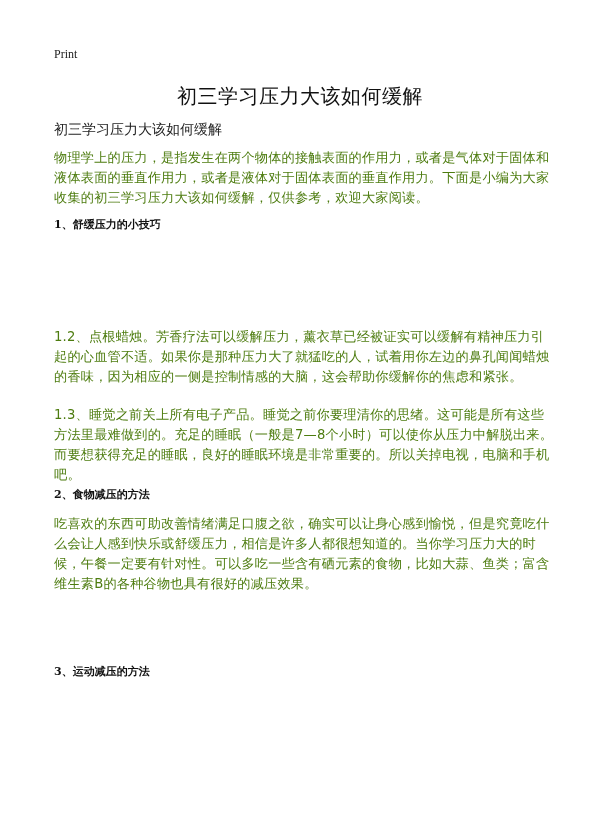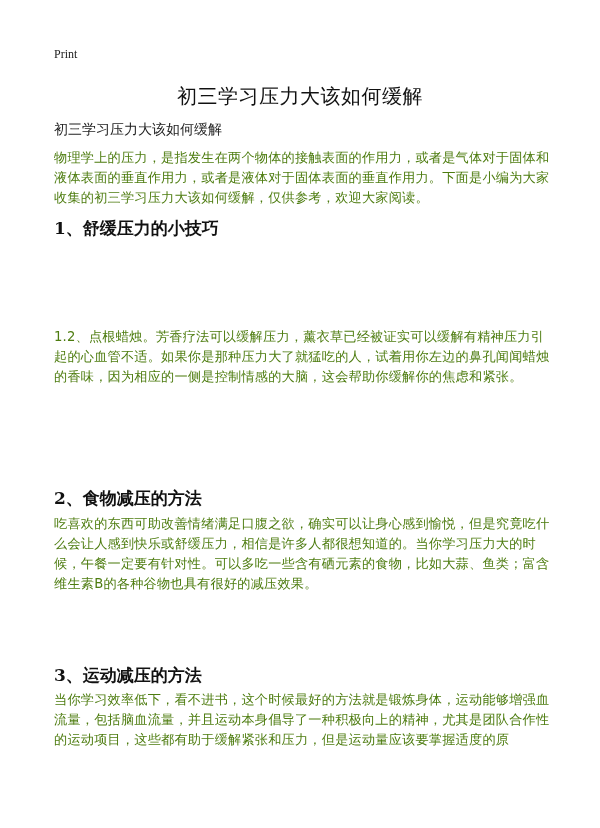"1、舒缓压力的小技巧" .heading { font-size: 17px -> 11px }
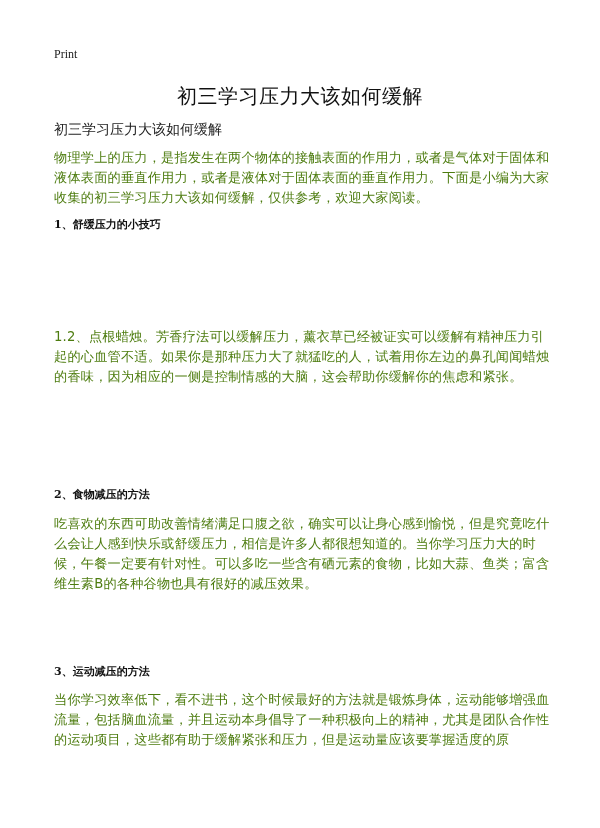"1.3、睡觉之前关上所有电子产品。睡觉之前你要理清你的思绪。这可能是所有这些方法" div.para { html: none -> <div>1.3、睡觉之前关上所有电子产品。睡觉之前你要理清你的思绪。这可能是所有这些方法里最难做到的。充足的睡眠（一般是7—8个小时）可以使你从压力中解脱出来。而要想获得充足的睡眠，良好的睡眠环境是非常重要的。所以关掉电视，电脑和手机吧。</div> }
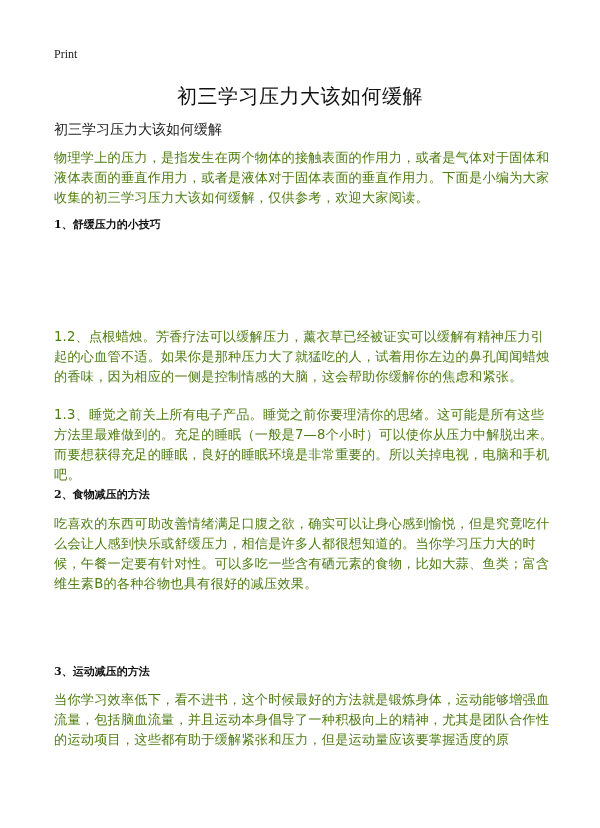"当你学习效率低下，看不进书，这个时候最好的方法就是锻炼身体，运动能够增强血流量，" div.para { html: <div>当你学习效率低下，看不进书，这个时候最好的方法就是锻炼身体，运动能够增强血流量，包括脑血流量，并且运动本身倡导了一种积极向上的精神，尤其是团队合作性的运动项目，这些都有助于缓解紧张和压力，但是运动量应该要掌握适度的原</div> -> none }
